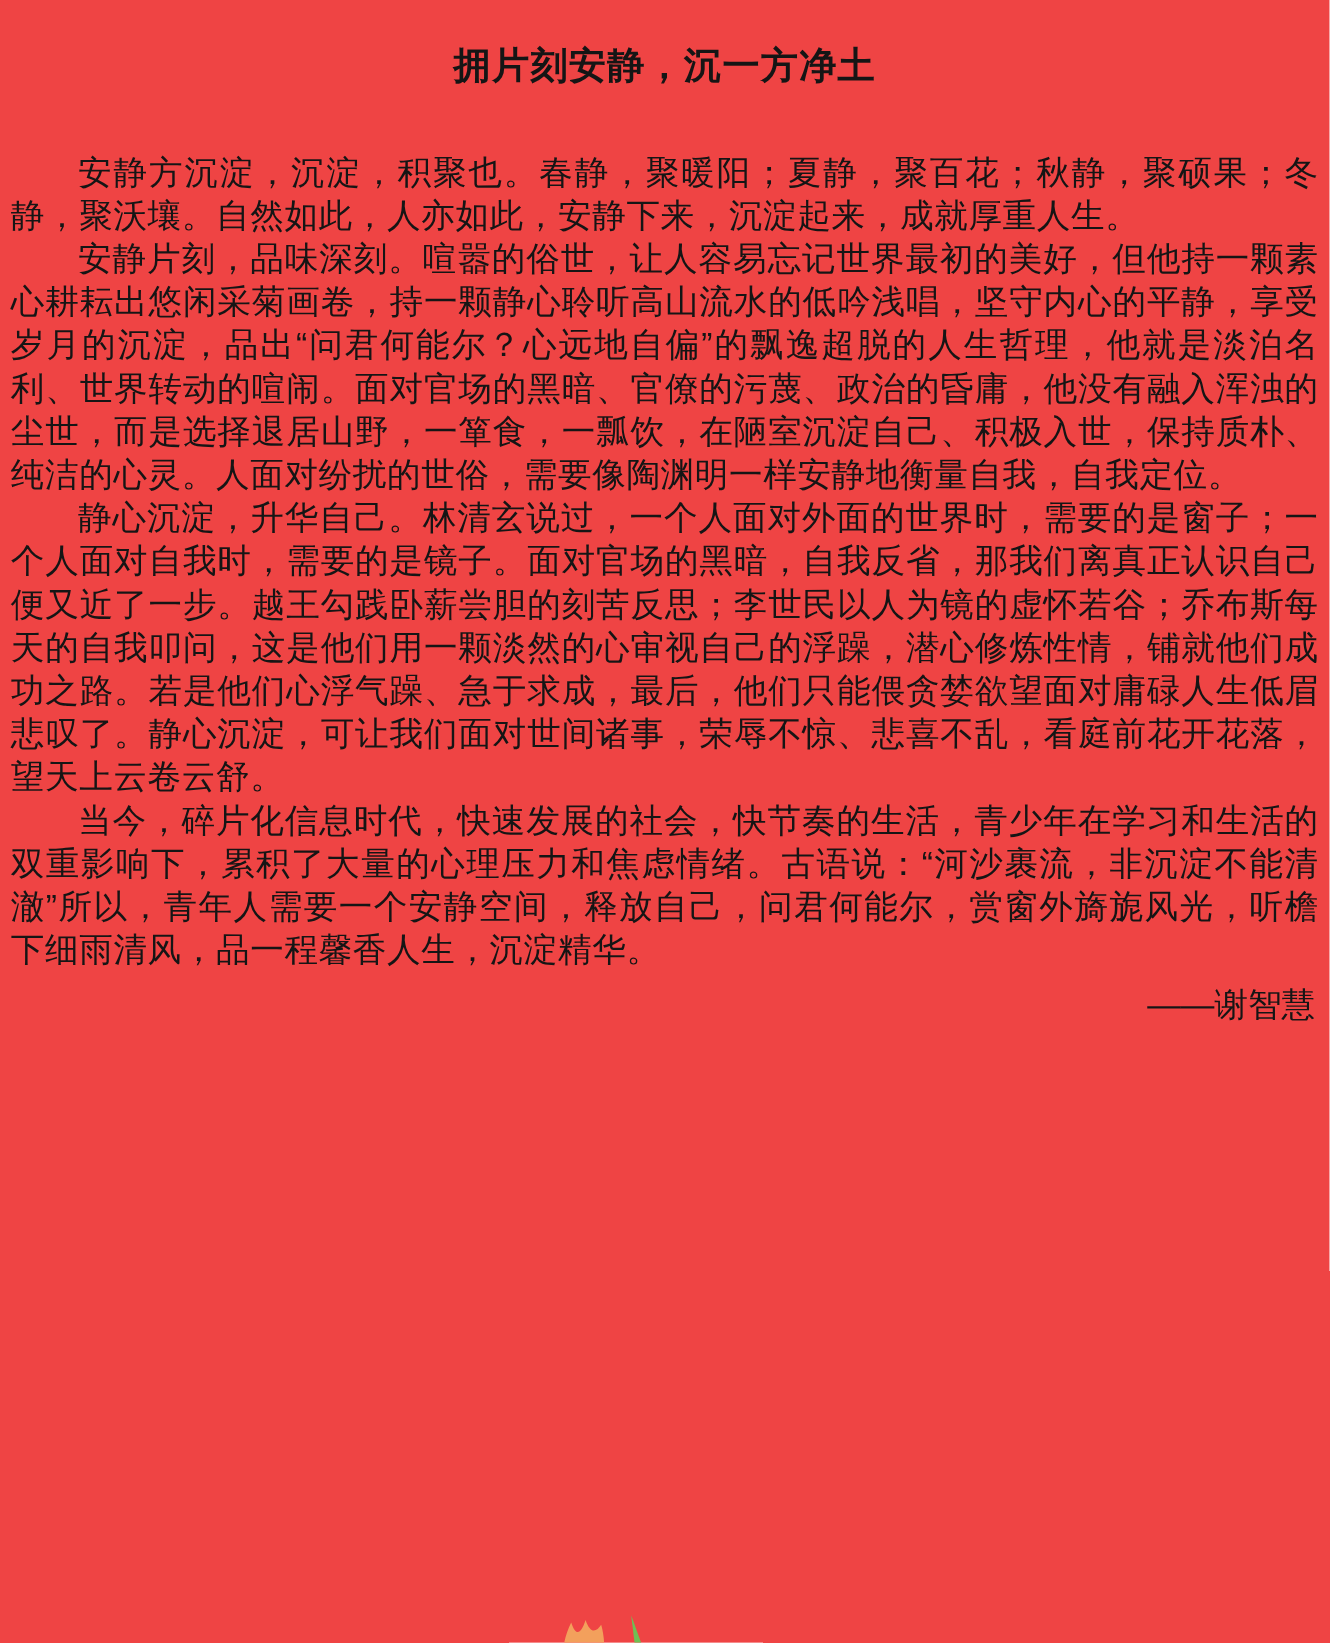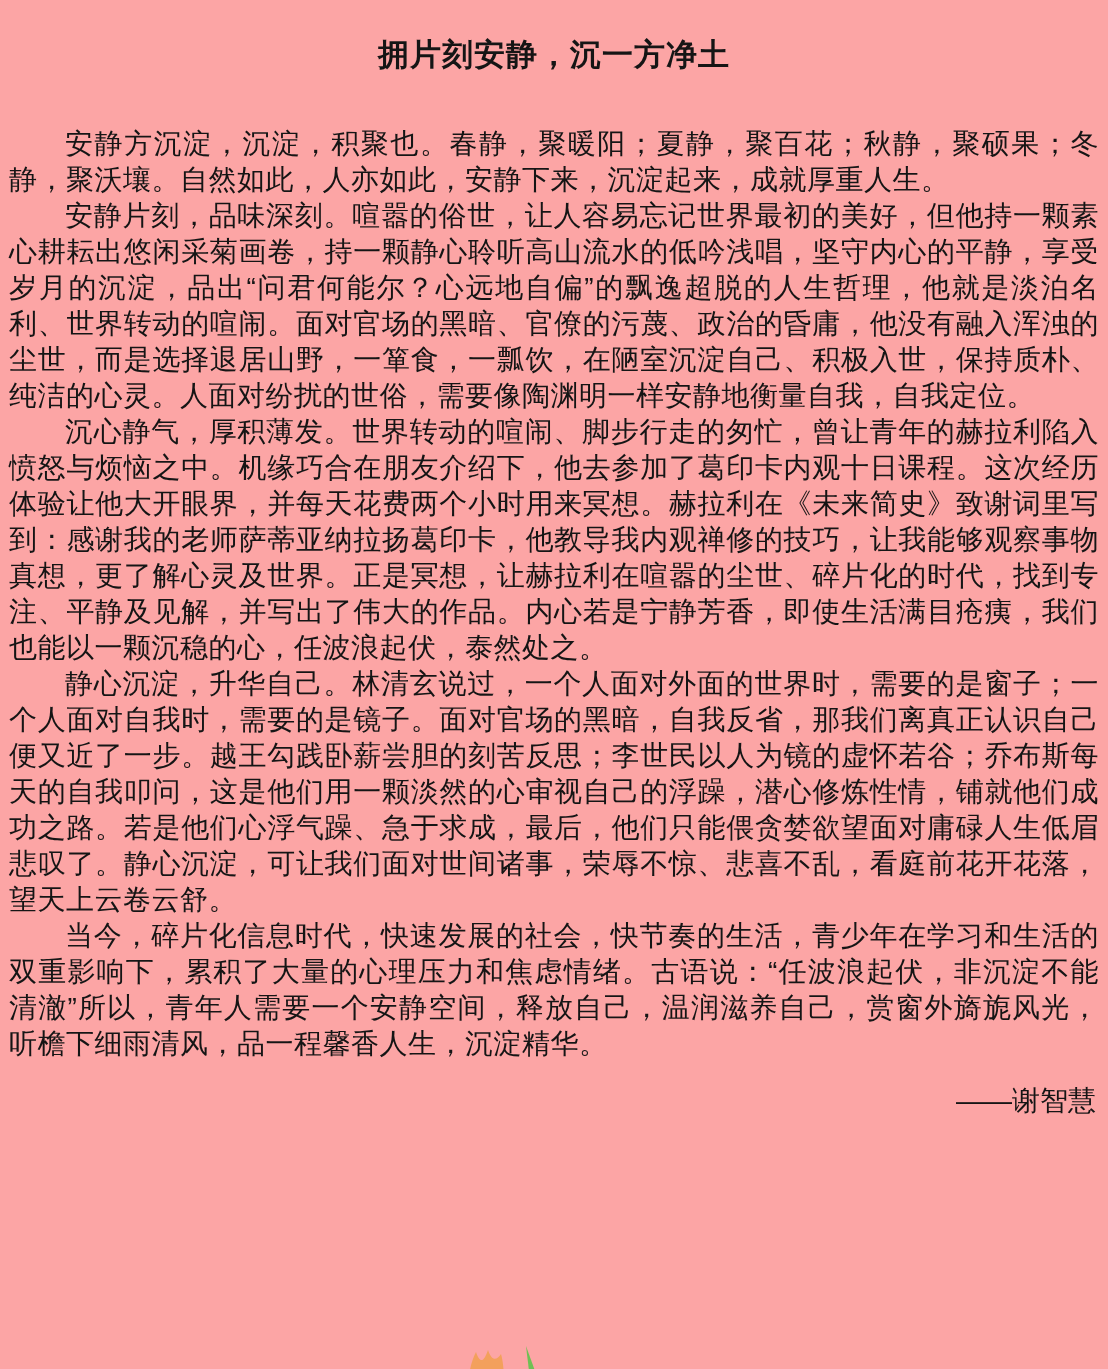"拥片刻安静，沉一方净土" .page { background: #fca5a5 -> #ef4444 }
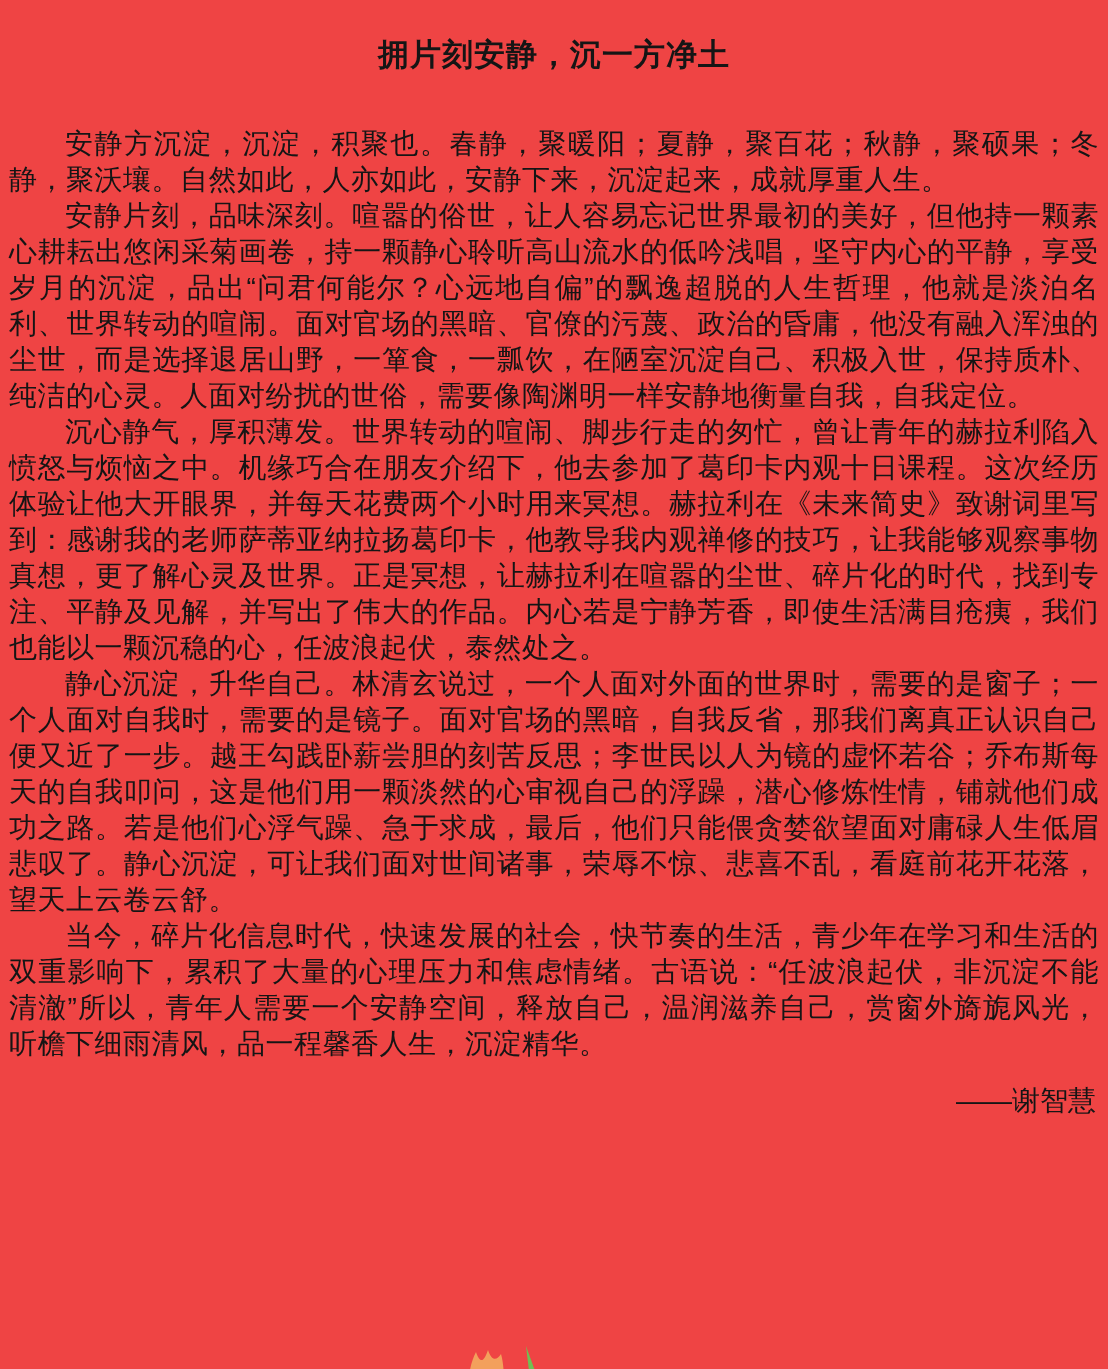"沉心静气，厚积薄发。世界转动的喧闹、脚步行走的匆忙，曾让青年的赫拉利陷入愤怒与烦" p { html: <p>沉心静气，厚积薄发。世界转动的喧闹、脚步行走的匆忙，曾让青年的赫拉利陷入愤怒与烦恼之中。机缘巧合在朋友介绍下，他去参加了葛印卡内观十日课程。这次经历体验让他大开眼界，并每天花费两个小时用来冥想。赫拉利在《未来简史》致谢词里写到：感谢我的老师萨蒂亚纳拉扬葛印卡，他教导我内观禅修的技巧，让我能够观察事物真想，更了解心灵及世界。正是冥想，让赫拉利在喧嚣的尘世、碎片化的时代，找到专注、平静及见解，并写出了伟大的作品。内心若是宁静芳香，即使生活满目疮痍，我们也能以一颗沉稳的心，任波浪起伏，泰然处之。</p> -> none }
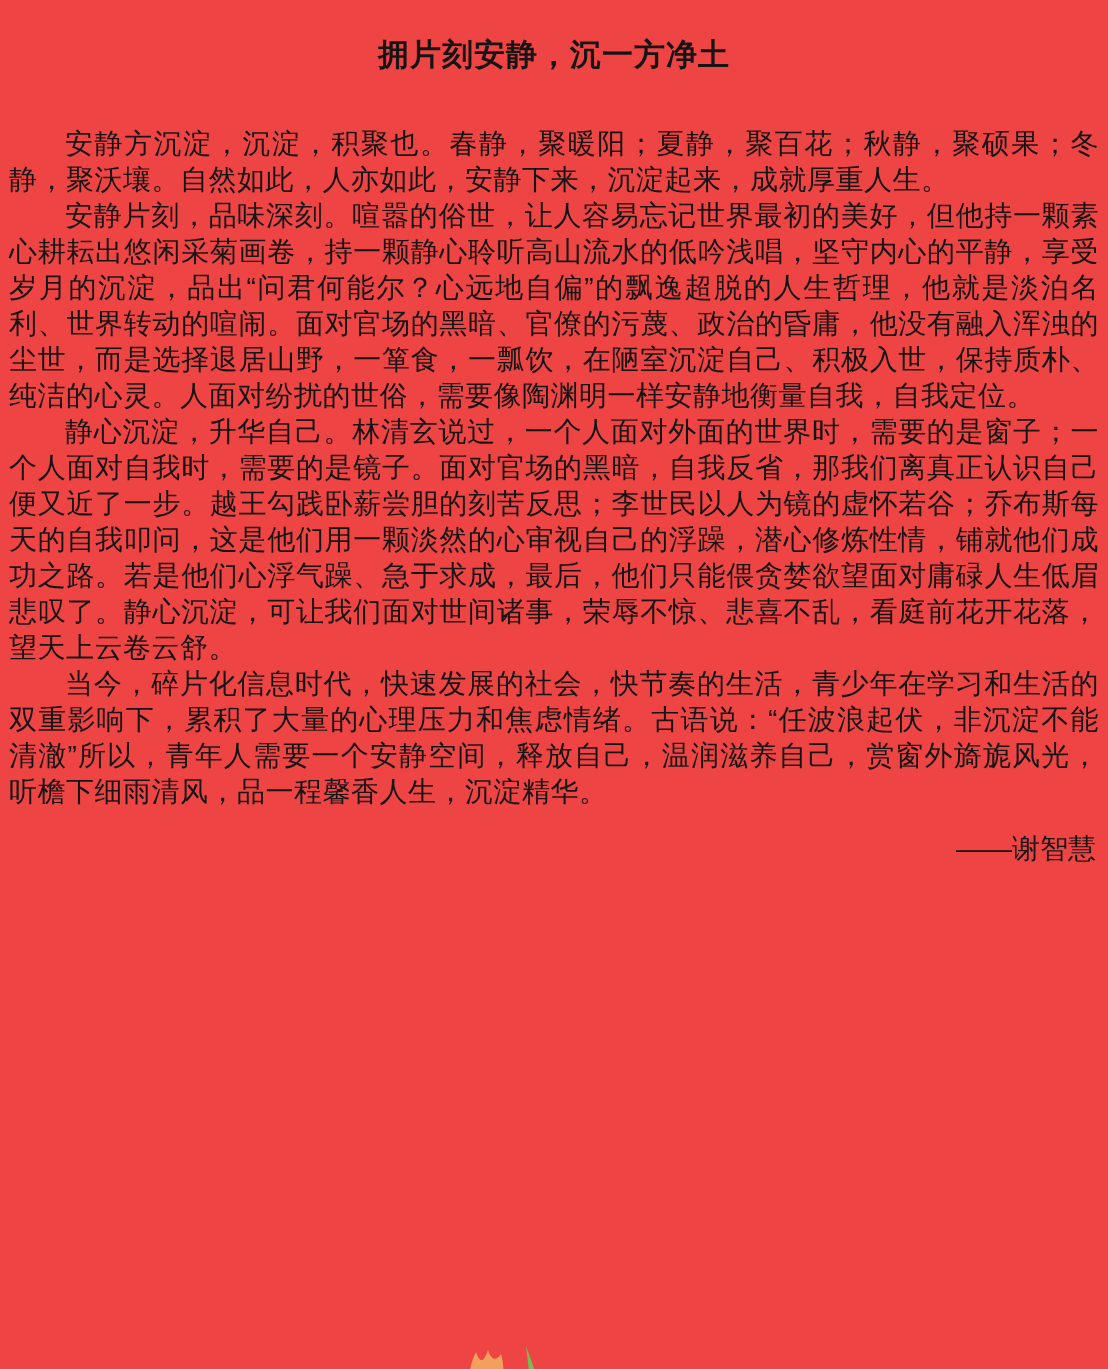"当今，碎片化信息时代，快速发展的社会，快节奏的生活，青少年在学习和生活的双重影响" p { text: 任波浪起伏，非沉淀不能清澈”所以，青年人需要一个安静空间，释放自己，温润滋养自己 -> 河沙裹流，非沉淀不能清澈”所以，青年人需要一个安静空间，释放自己，问君何能尔 }
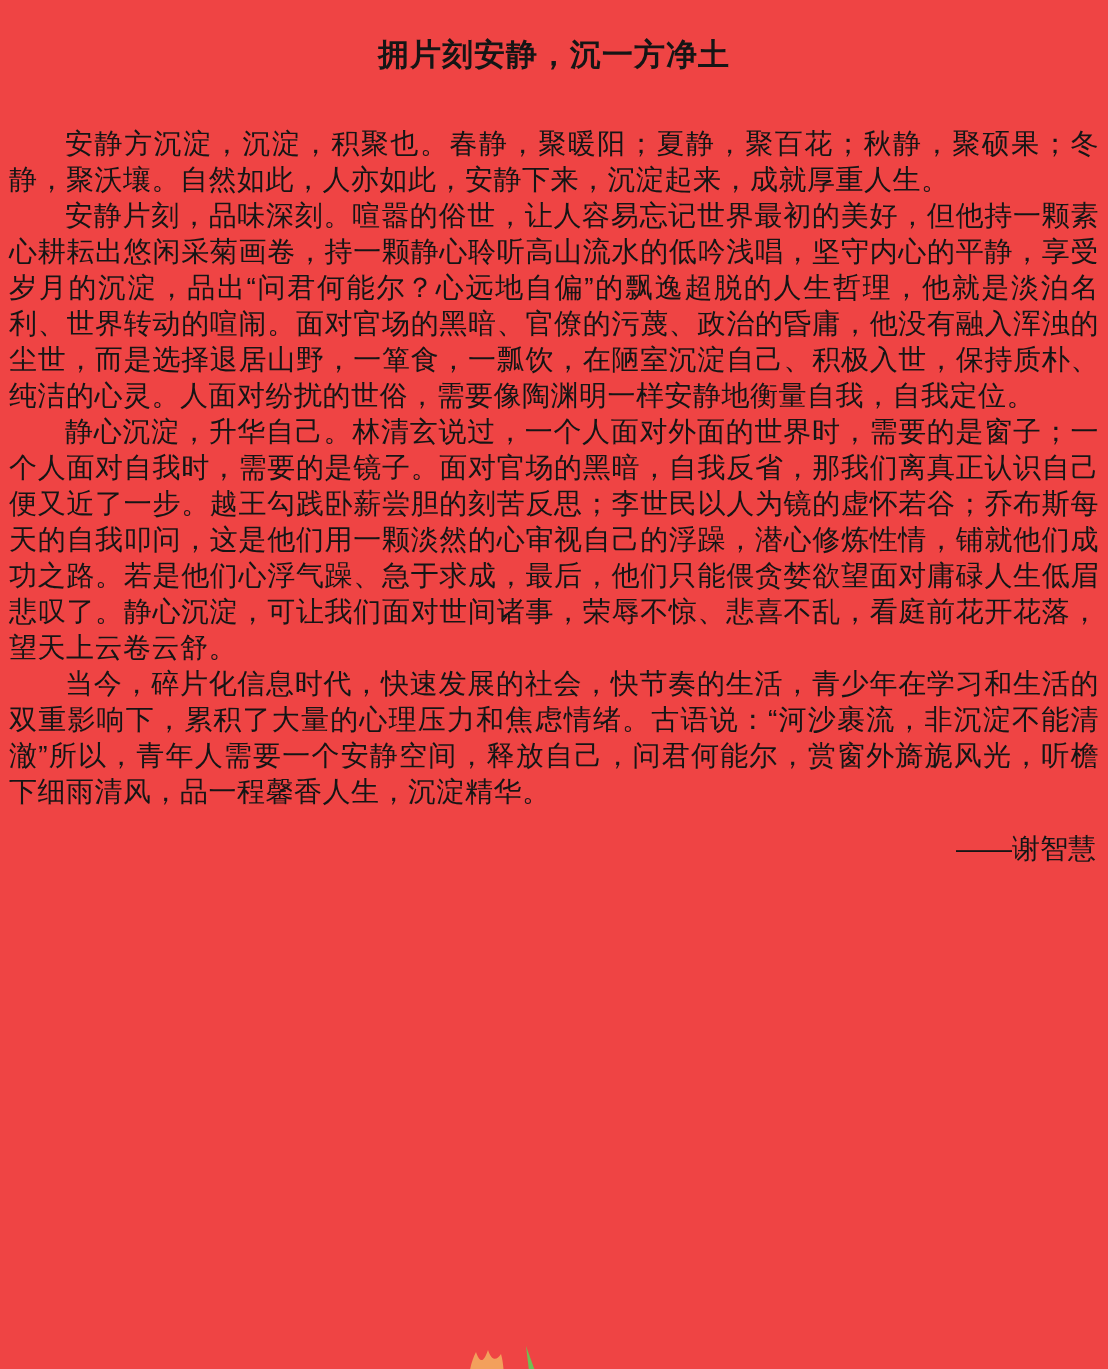"——谢智慧" .signature { margin: 16px 12px 0 0 -> 5px 12px 0 0 }
